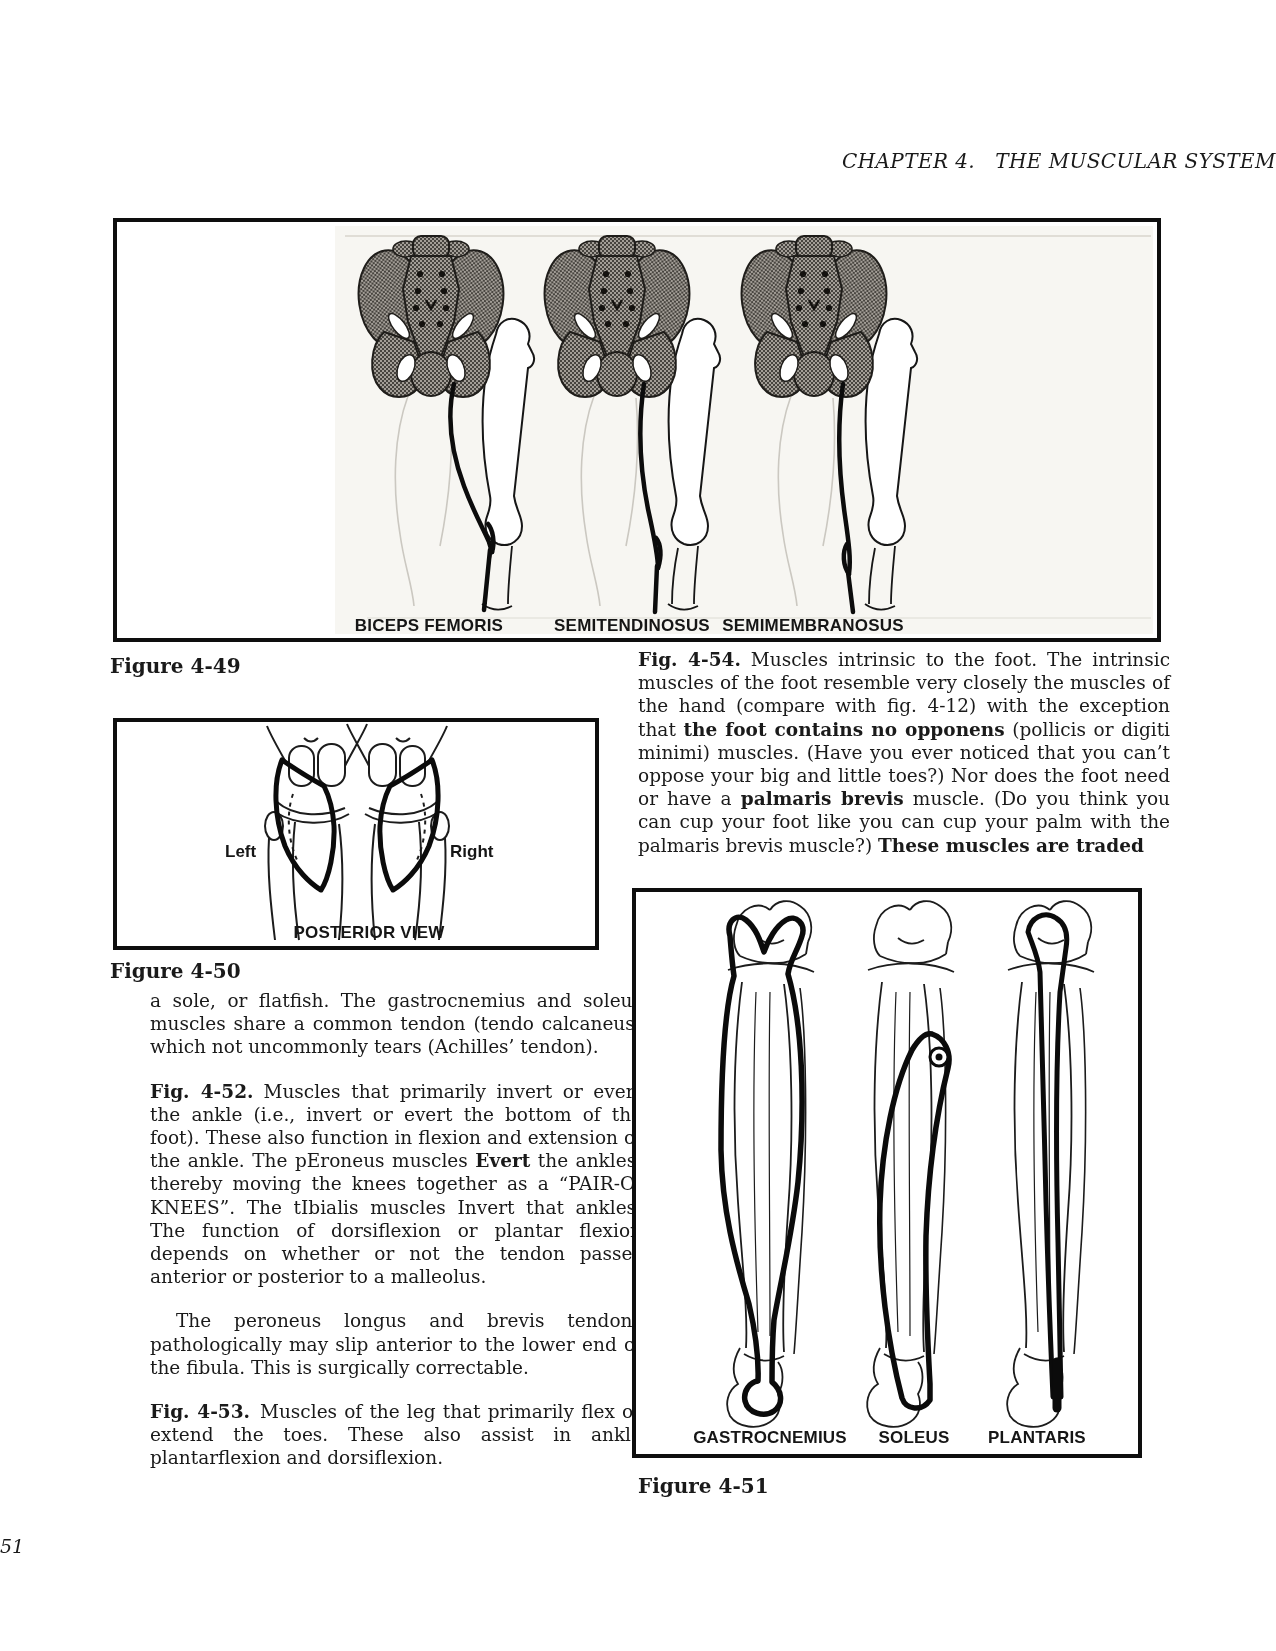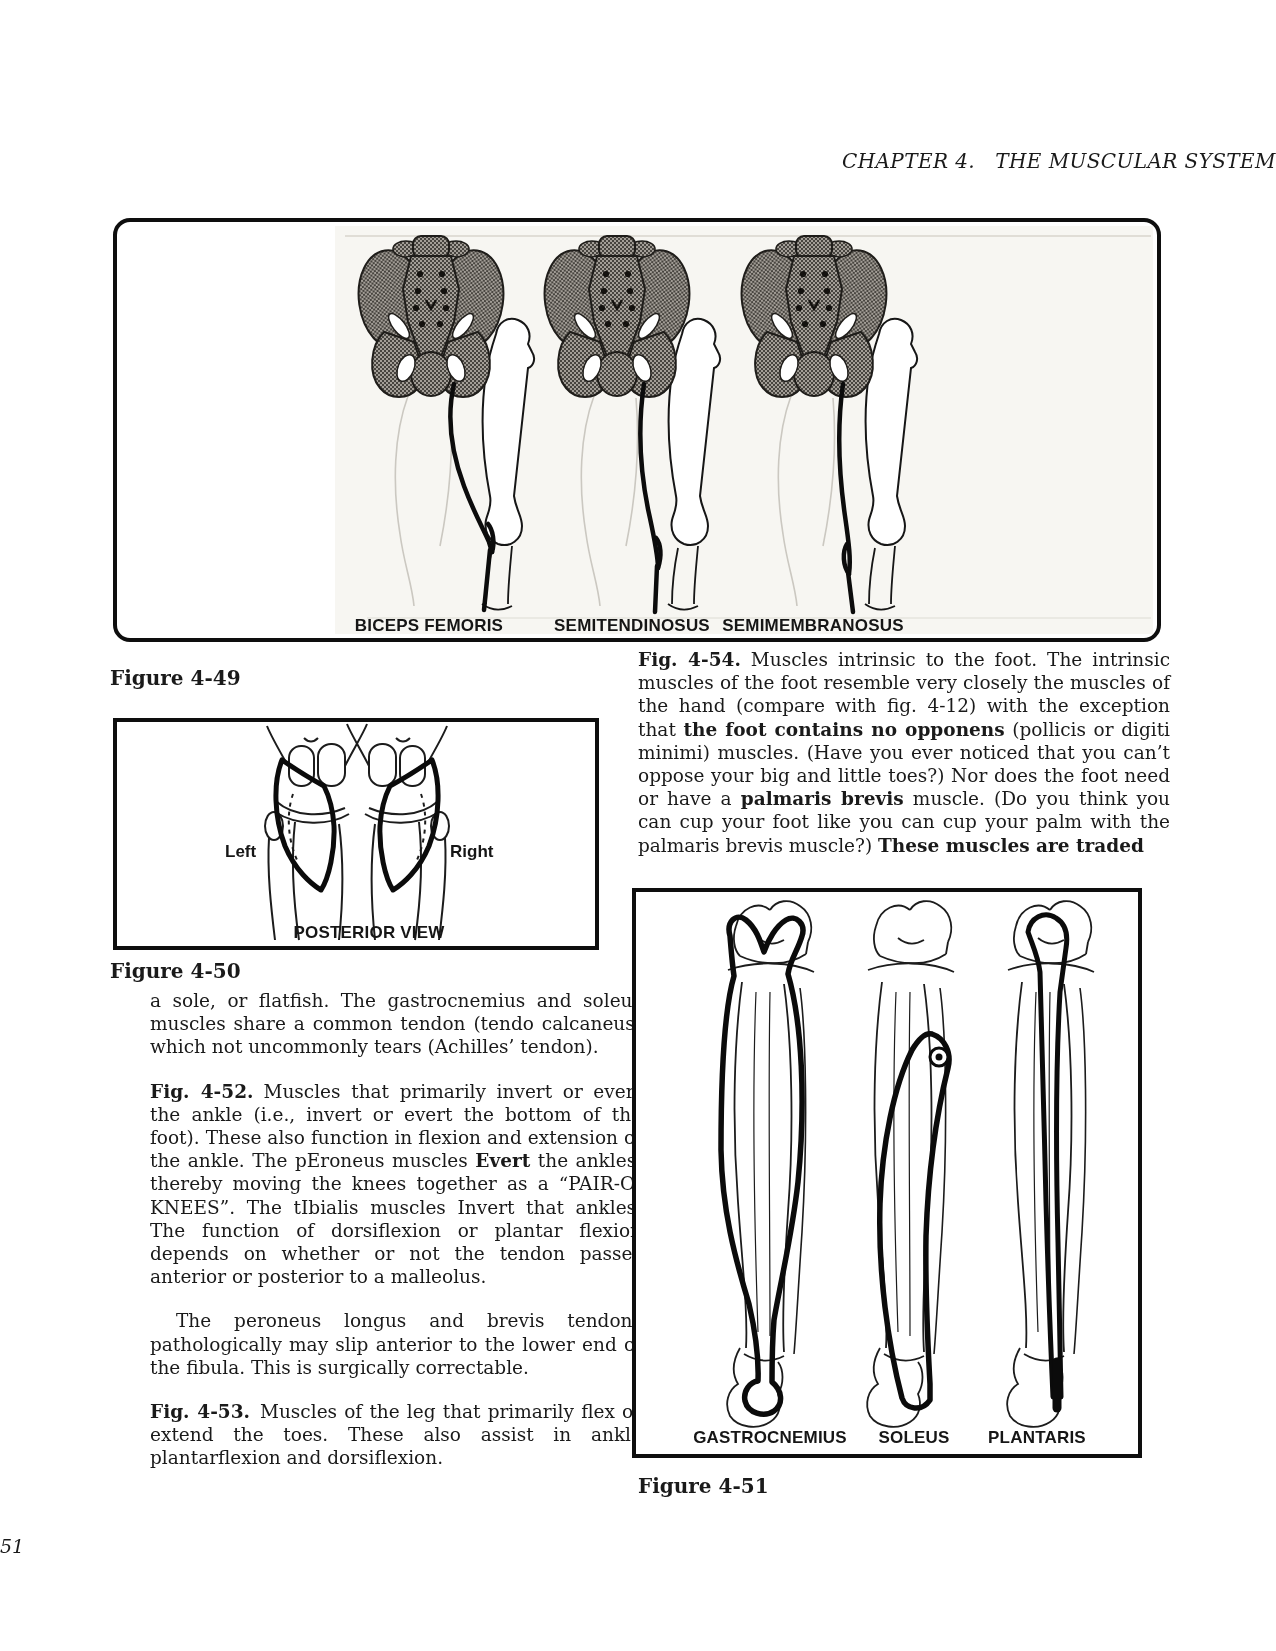"BICEPS FEMORIS" .fig449 { border-radius: 17px -> none }
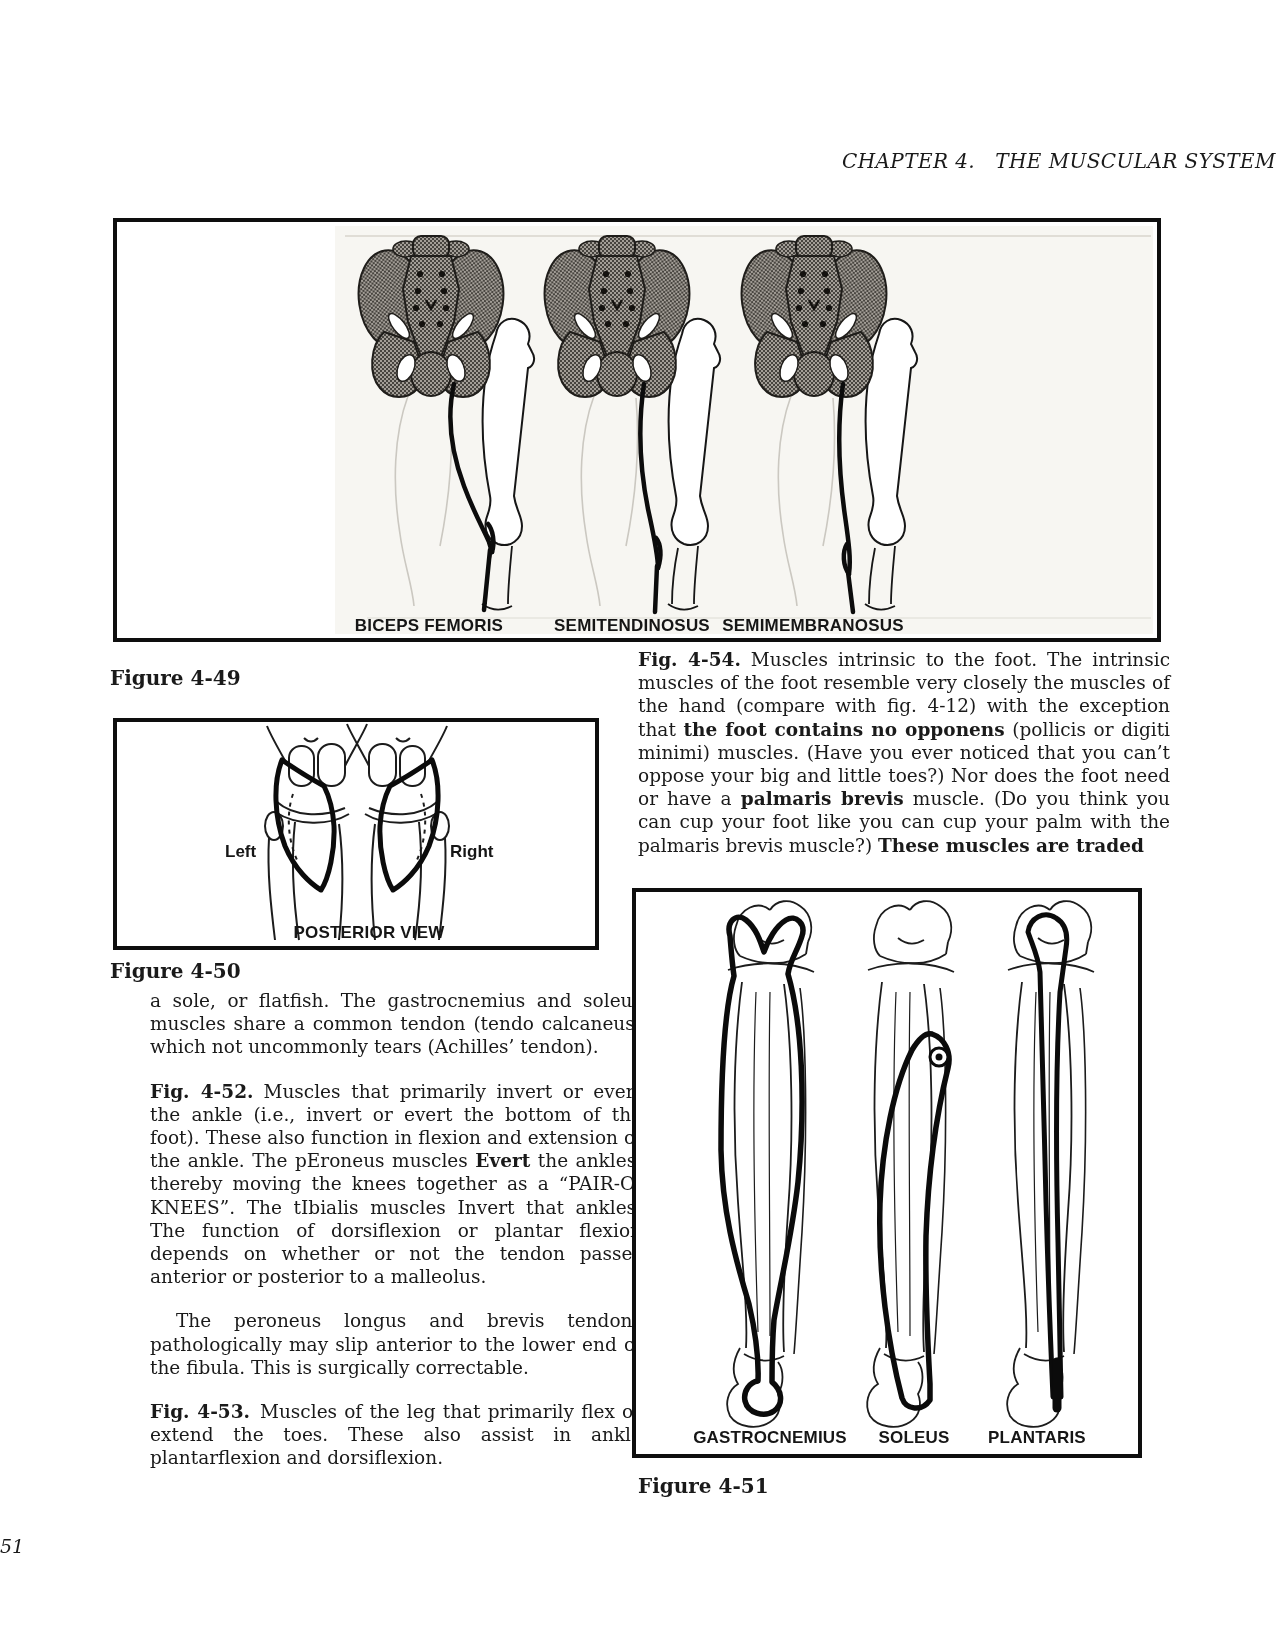"Figure 4-49" .cap449 { margin-top: 12px -> none }
